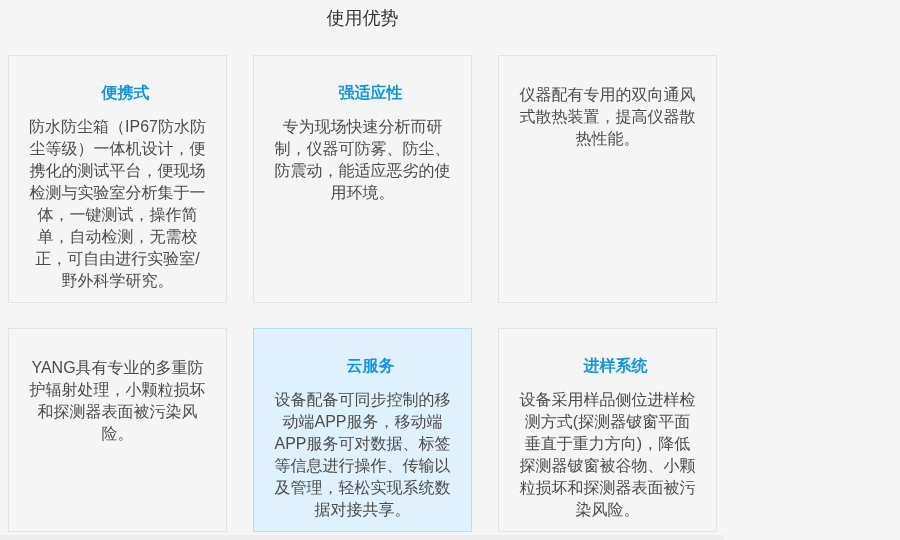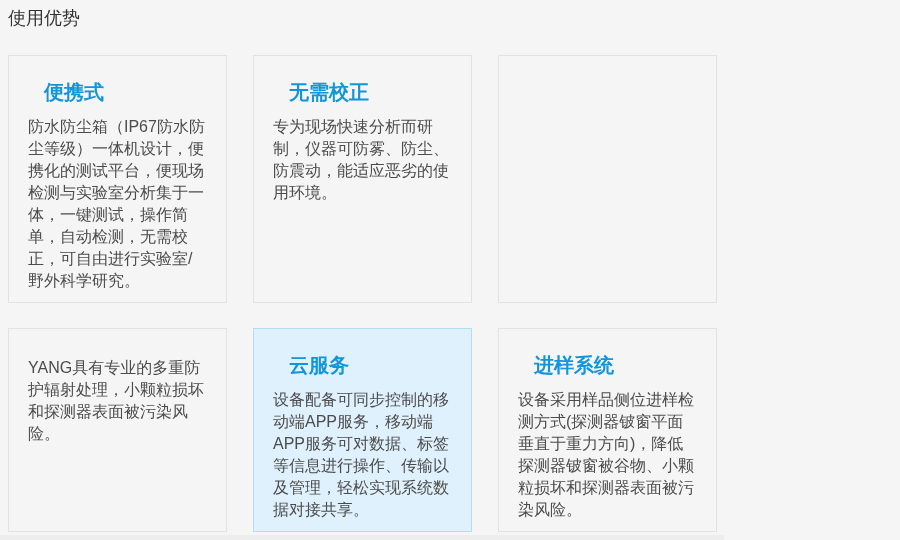"使用优势" .page { text-align: none -> center }
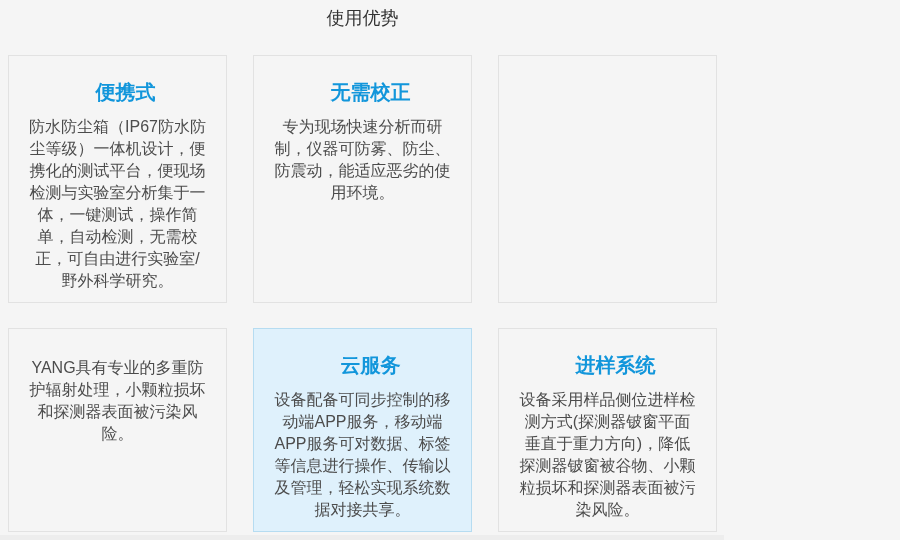"便携式" .card-title { font-size: 20px -> 16px }
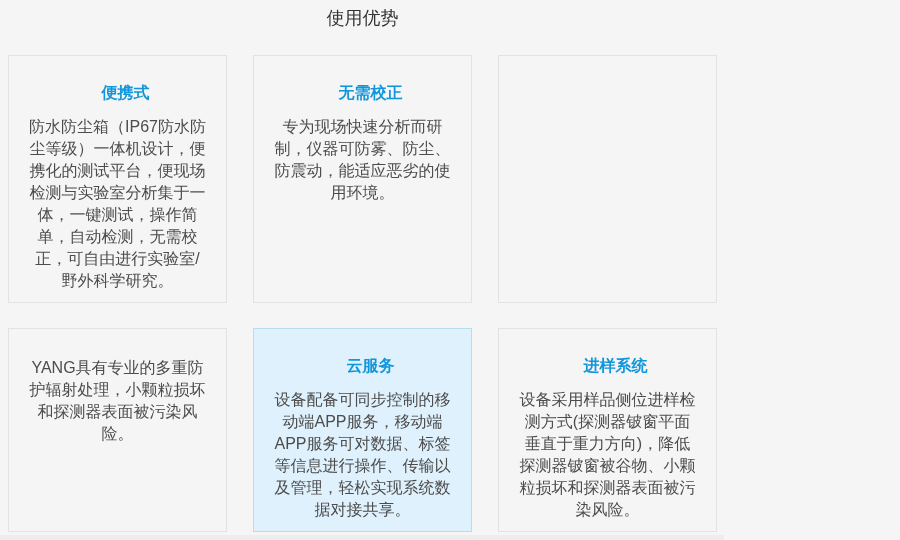"无需校正" h3.card-title { text: 无需校正 -> 强适应性 }
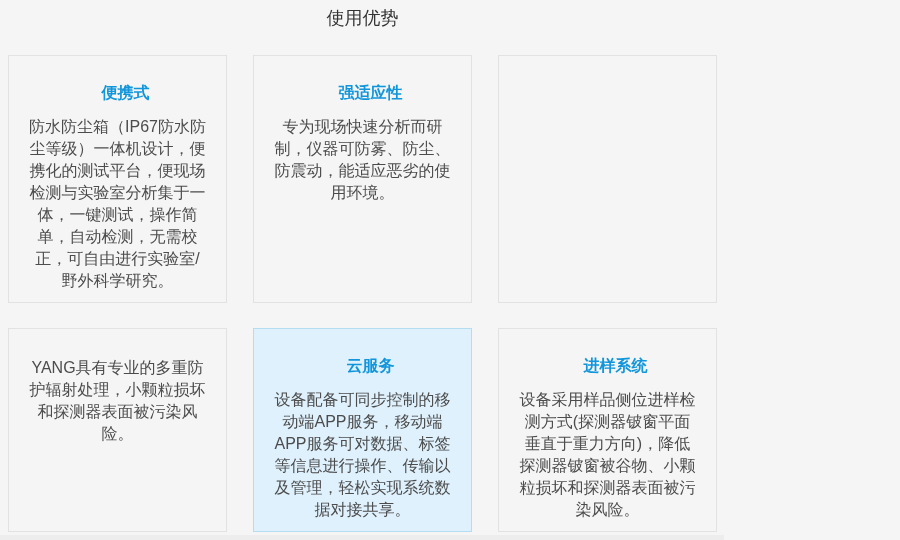"仪器配有专用的双向通风式散热装置，提高仪器散热性能。" p.card-body { html: none -> <p>仪器配有专用的双向通风式散热装置，提高仪器散热性能。</p> }
